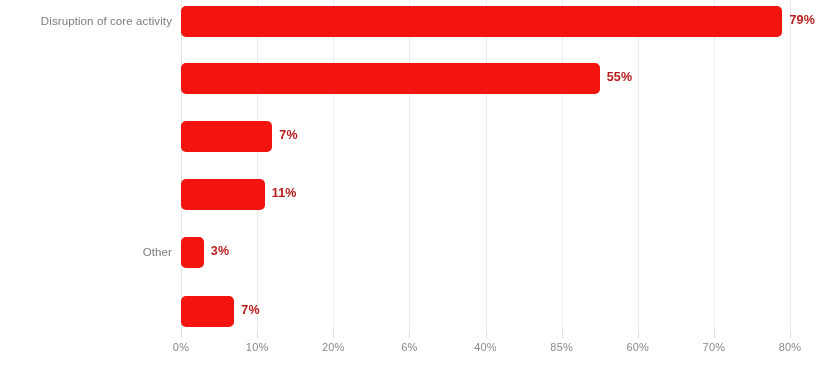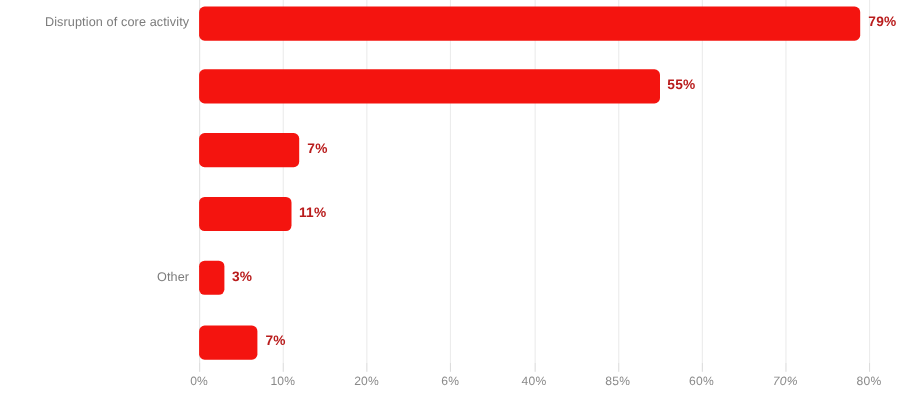"70%" div.tick-label { font-style: italic -> none }
